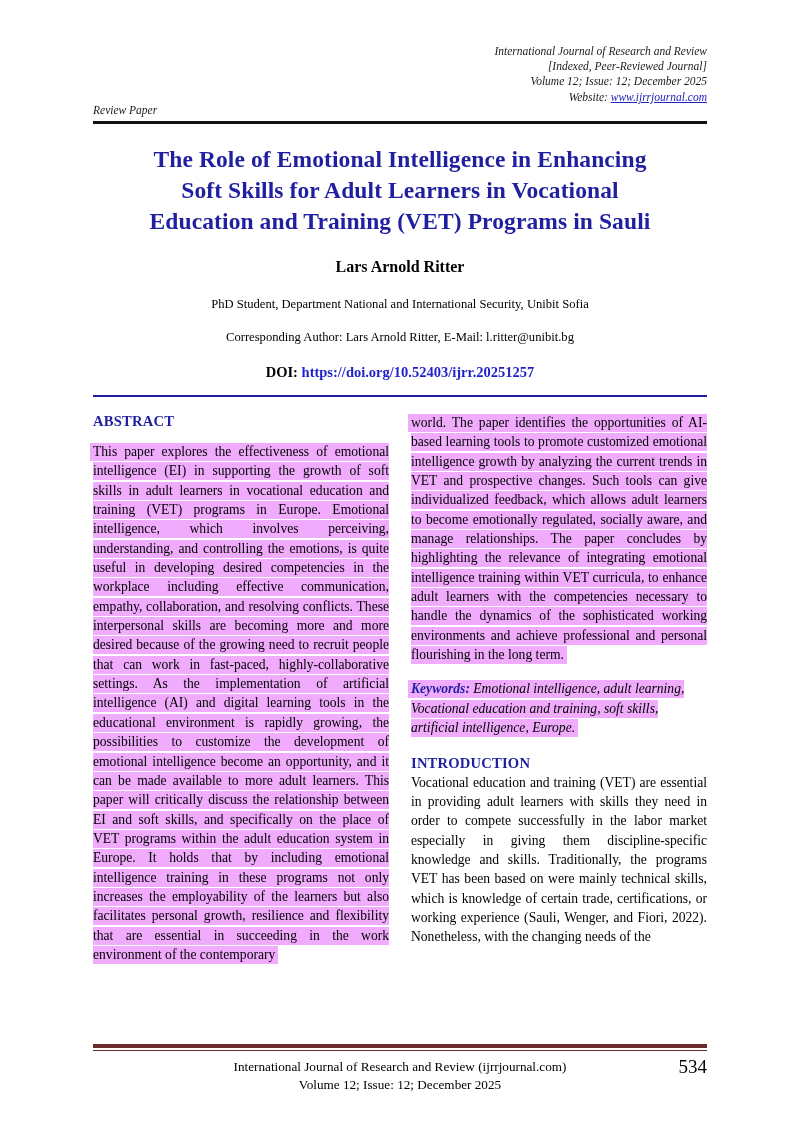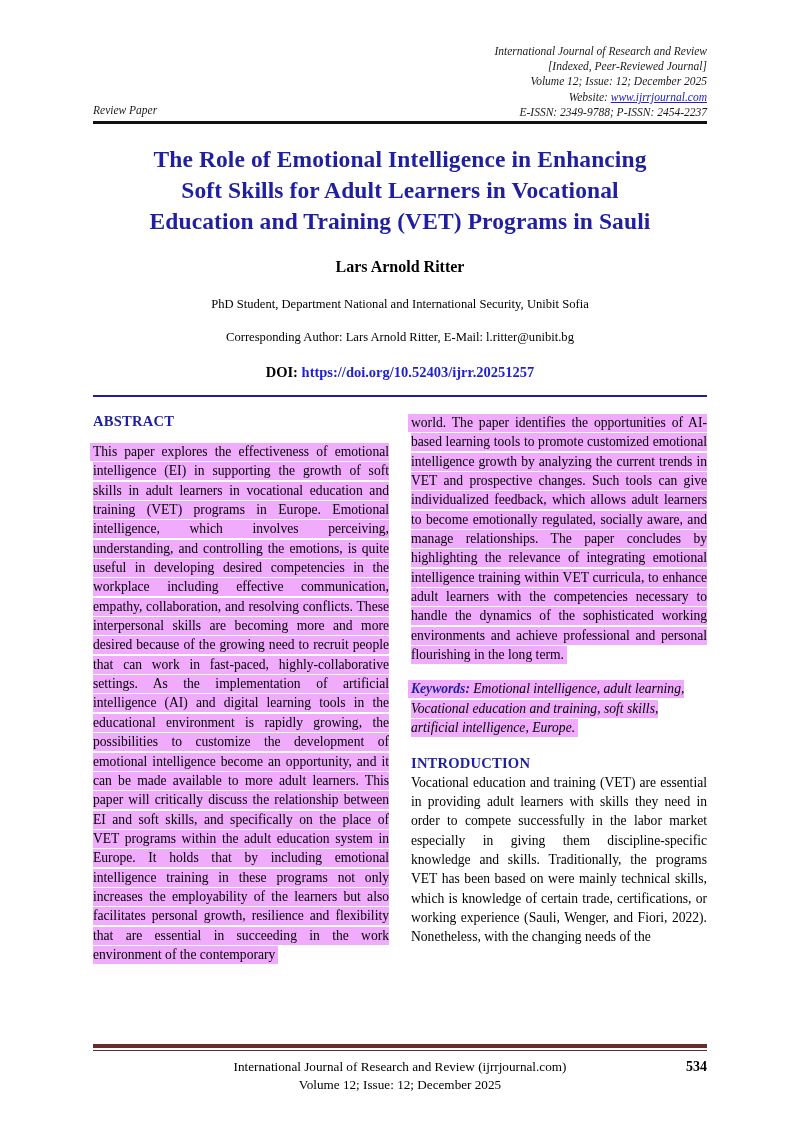"E-ISSN: 2349-9788; P-ISSN: 2454-2237" div.line { html: <div>E-ISSN: 2349-9788; P-ISSN: 2454-2237</div> -> none }
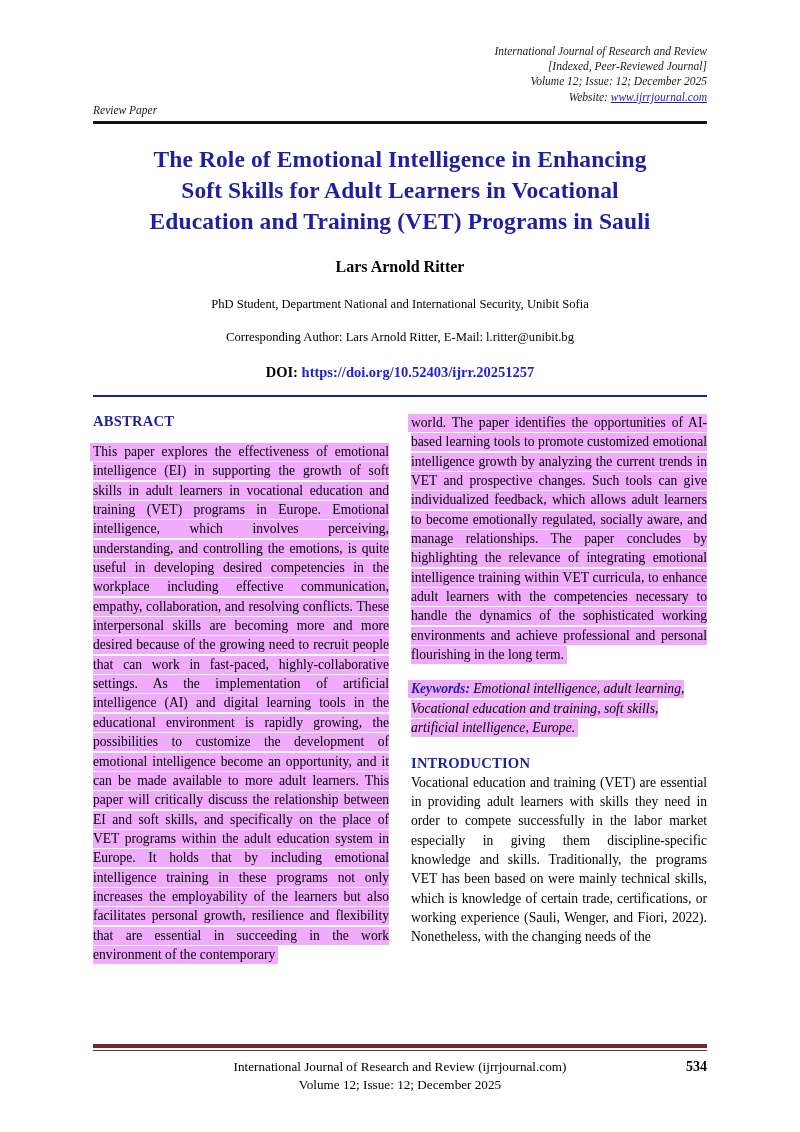"534" .page-number { font-size: 14px -> 19px; font-weight: bold -> none }
